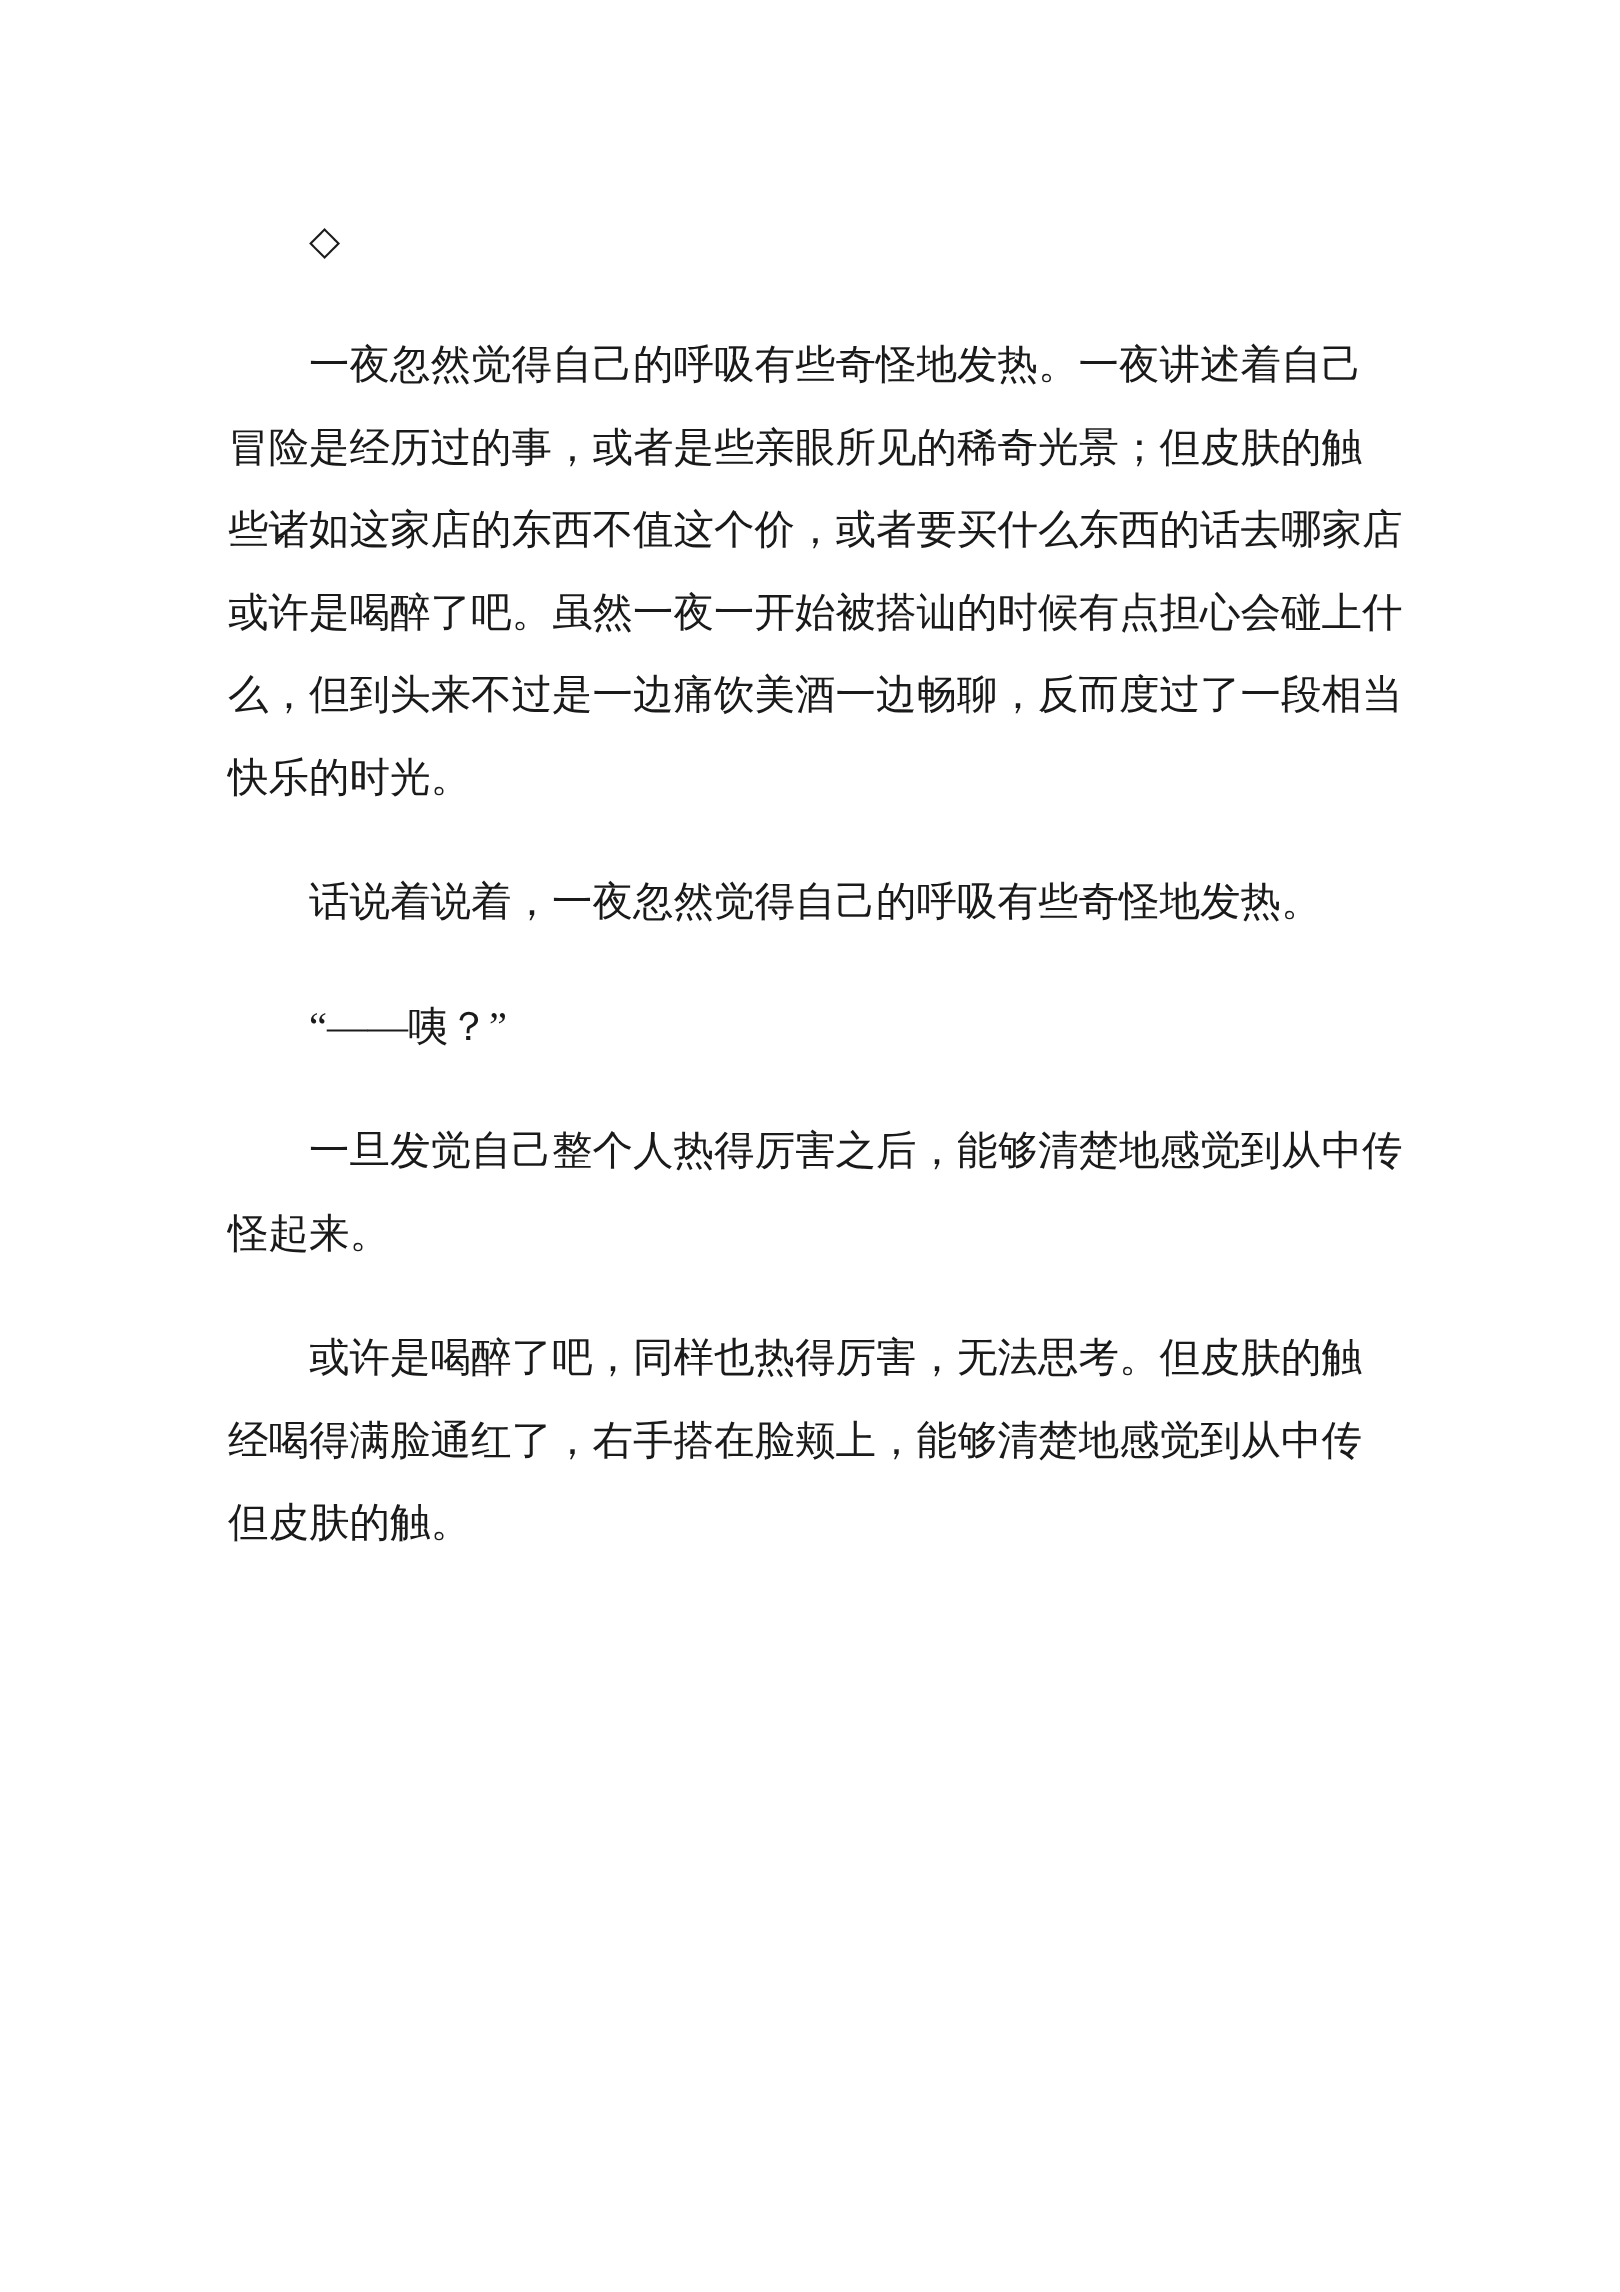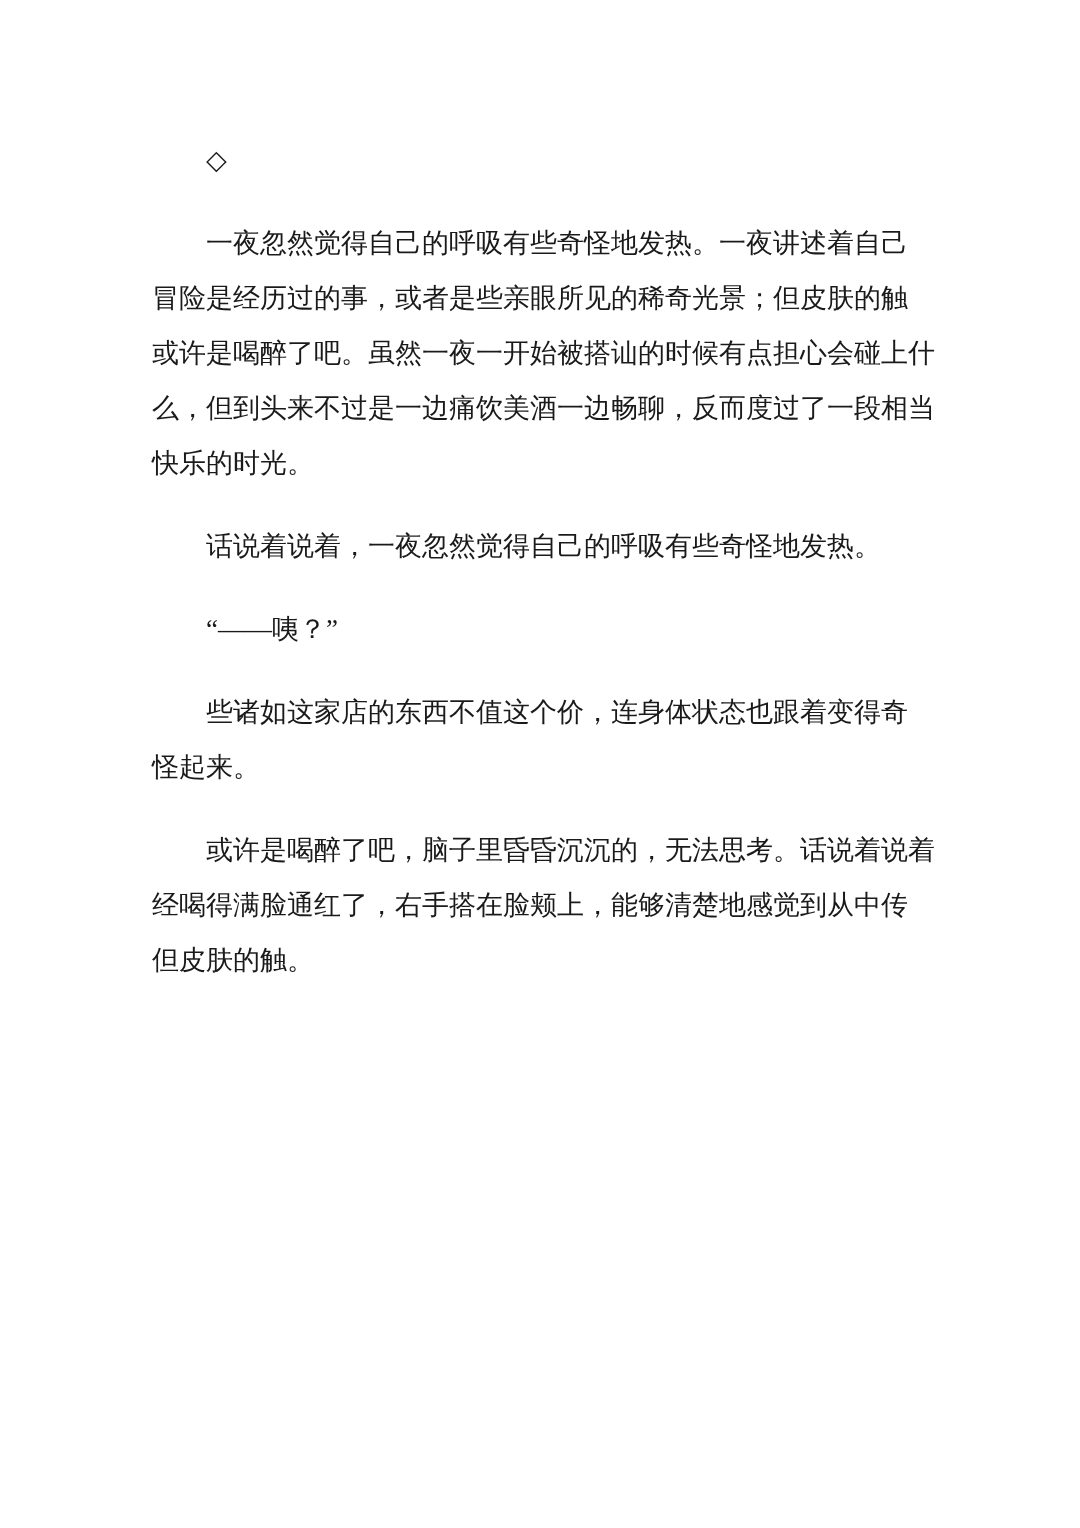"些诸如这家店的东西不值这个价，或者要买什么东西的话去哪家店" span.line { html: none -> <span>些诸如这家店的东西不值这个价，或者要买什么东西的话去哪家店</span> }
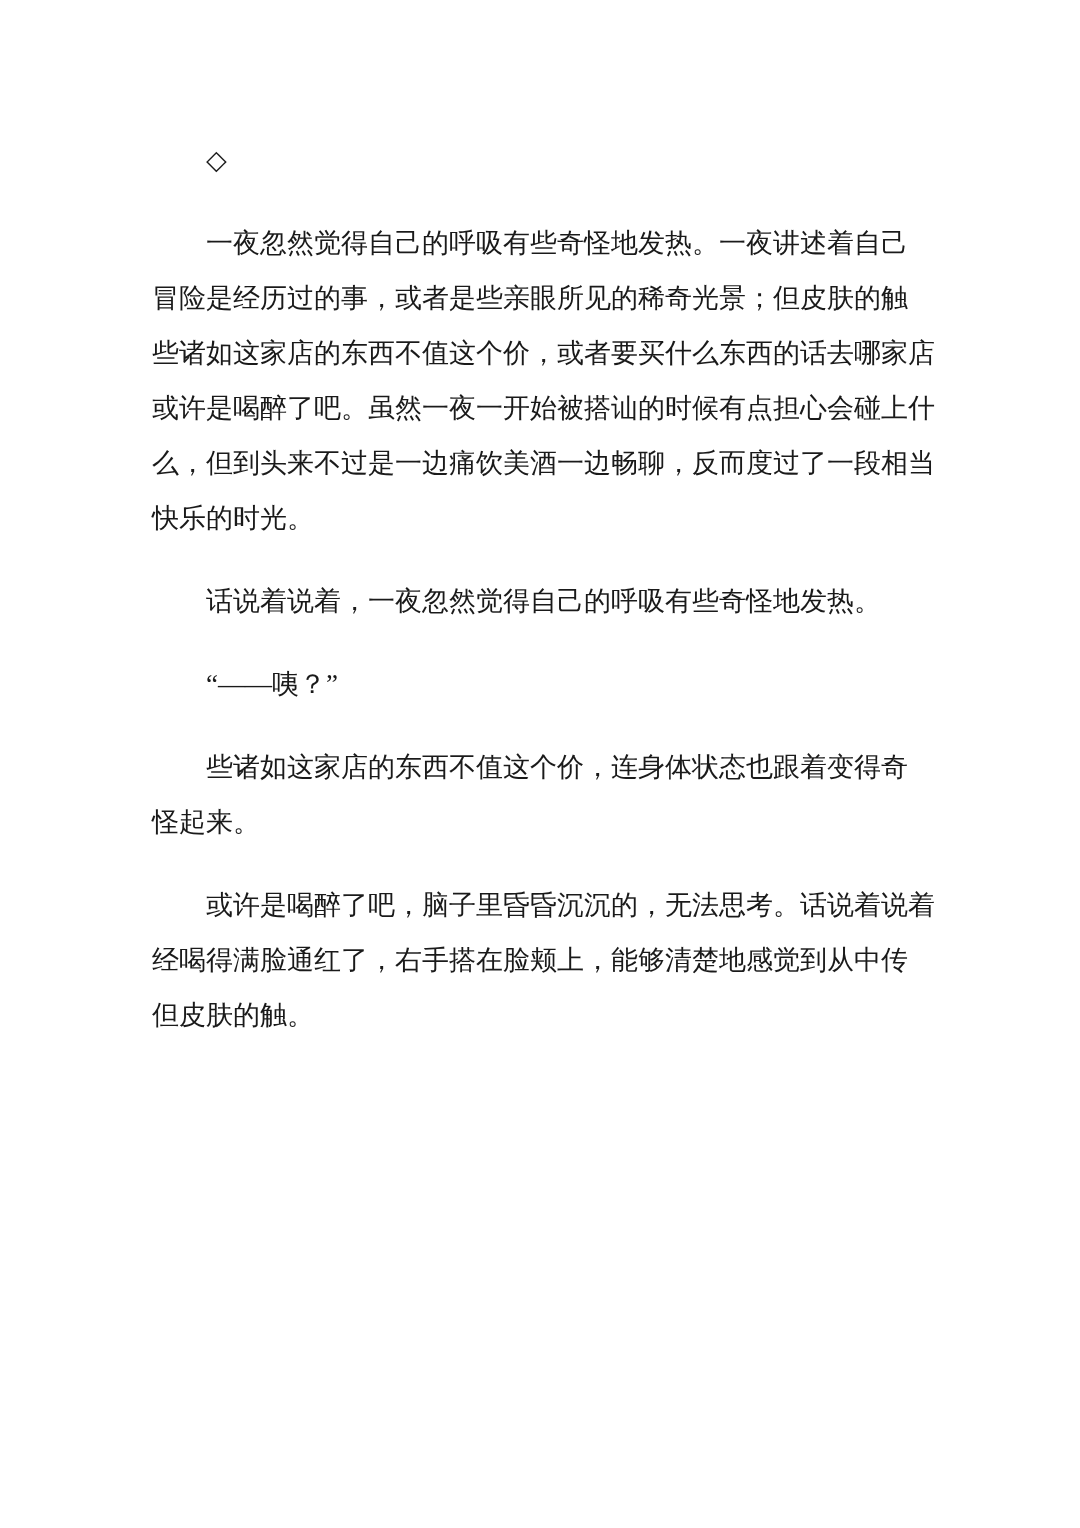"些诸如这家店的东西不值这个价，连身体状态也跟着变得奇" span.line { text: 些诸如这家店的东西不值这个价，连身体状态也跟着变得奇 -> 一旦发觉自己整个人热得厉害之后，能够清楚地感觉到从中传 }
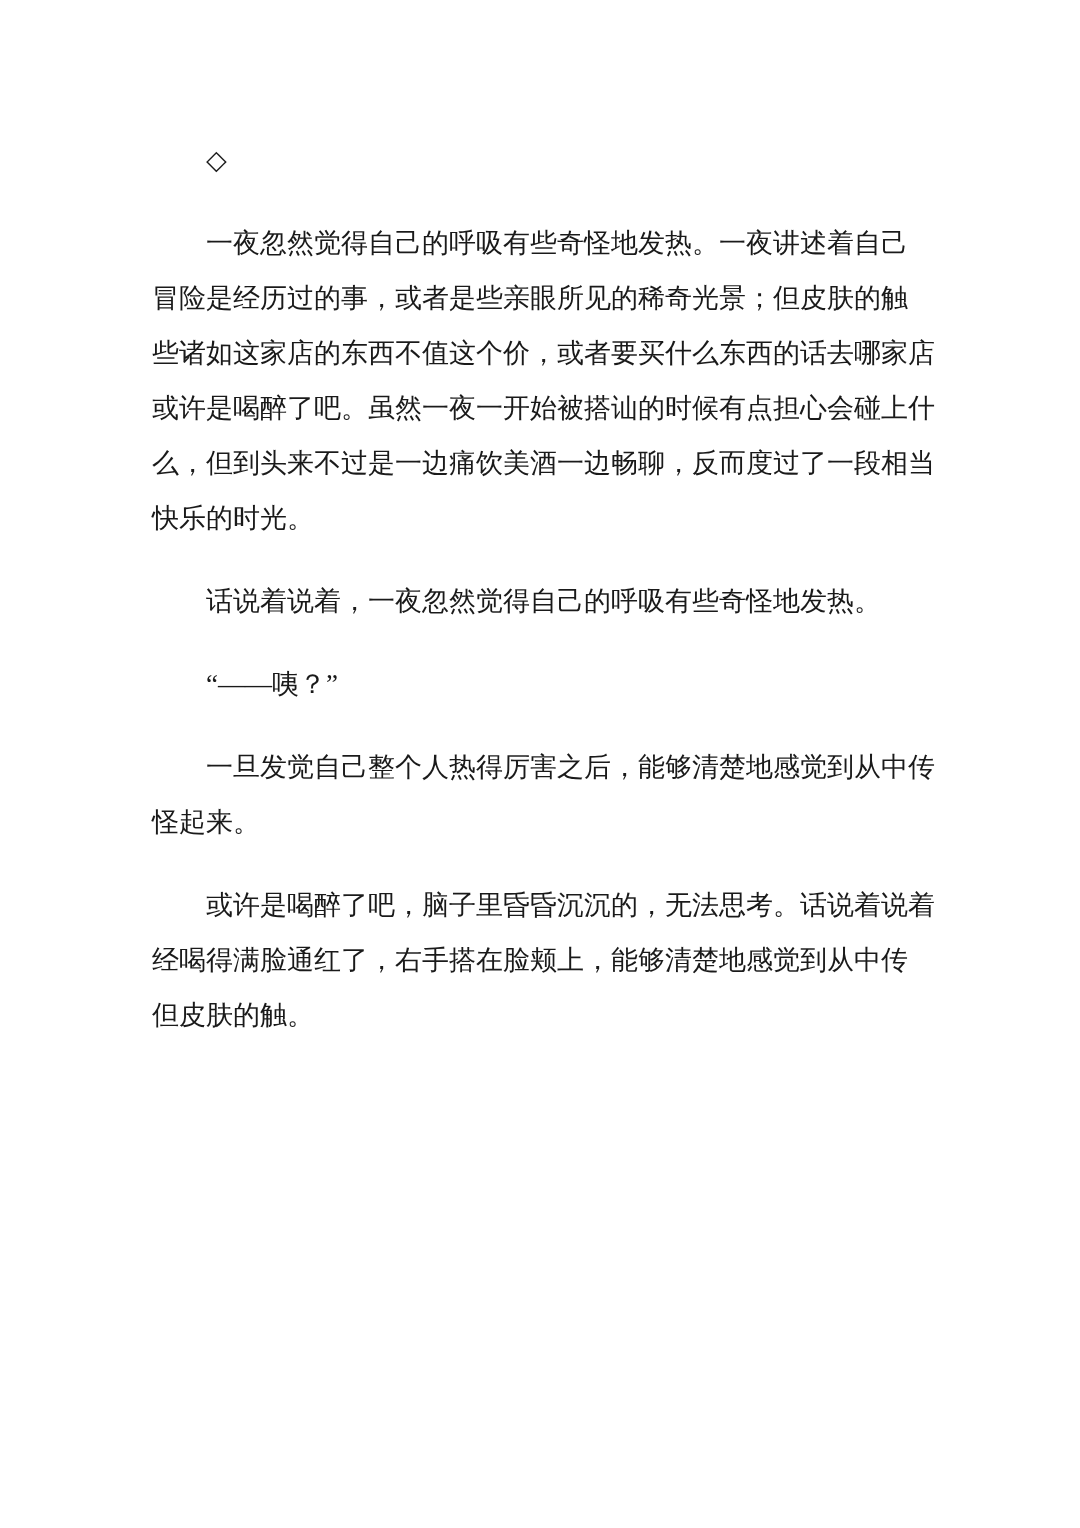"或许是喝醉了吧，脑子里昏昏沉沉的，无法思考。话说着说着" span.line { text: 脑子里昏昏沉沉的，无法思考。话说着说着 -> 同样也热得厉害，无法思考。但皮肤的触 }
